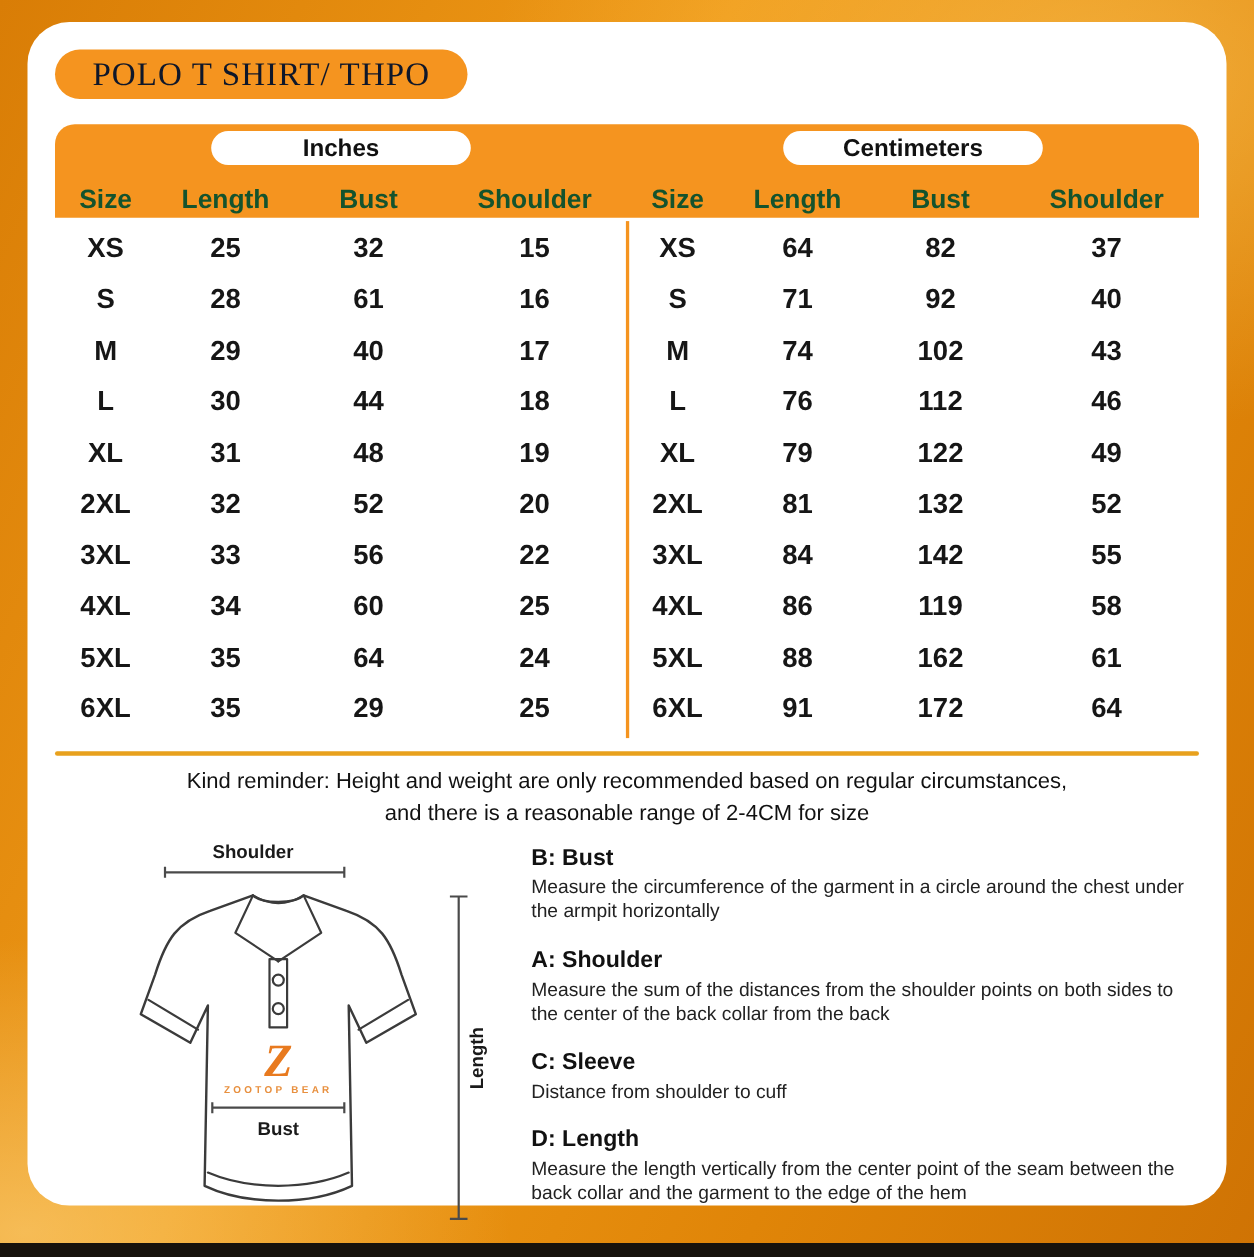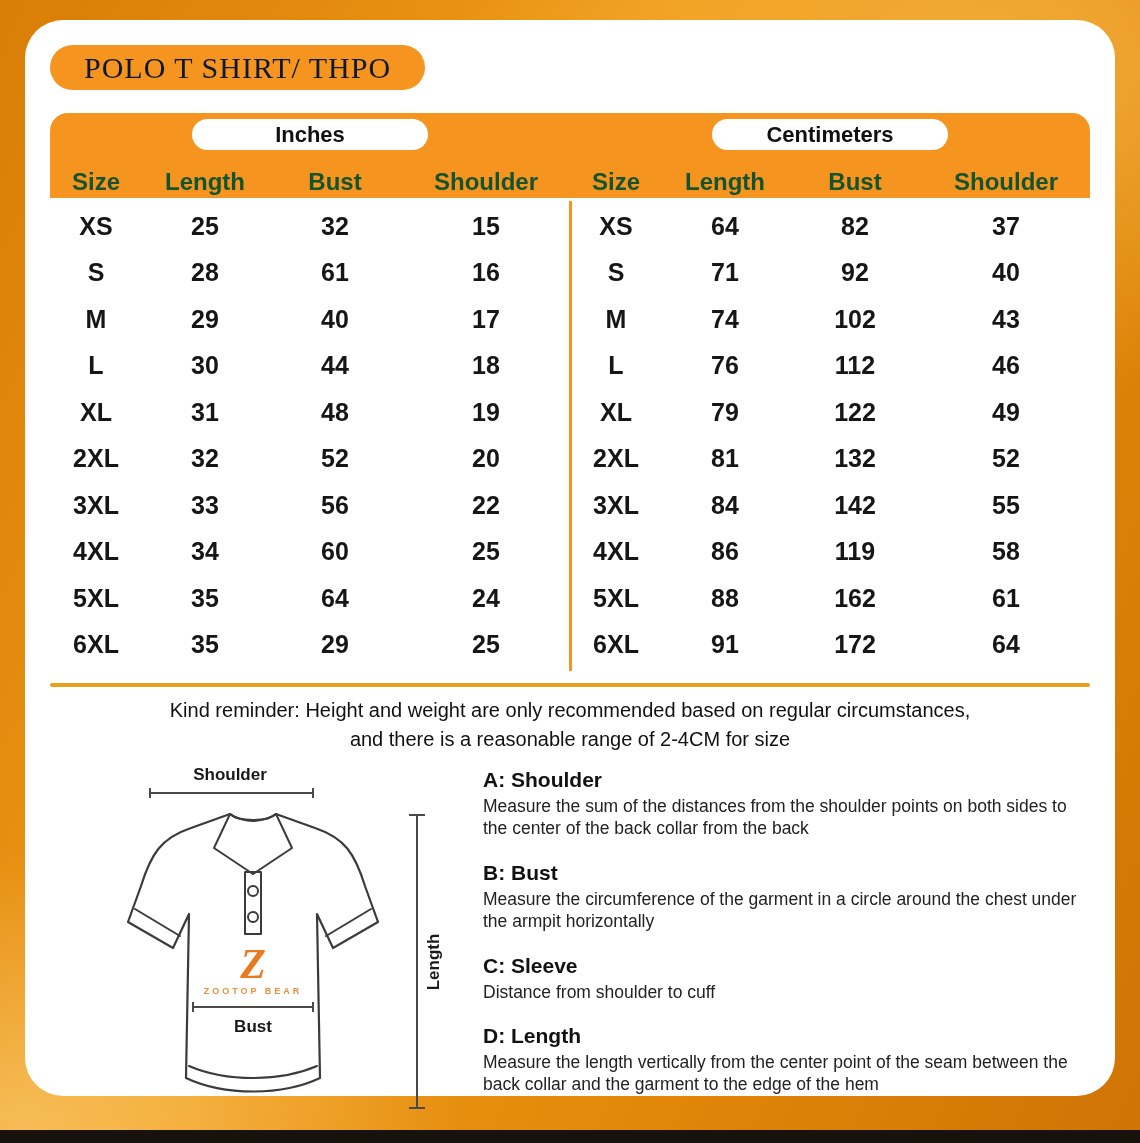"A: Shoulder" div.def-item { order: before "B: Bust" -> after "B: Bust" }
